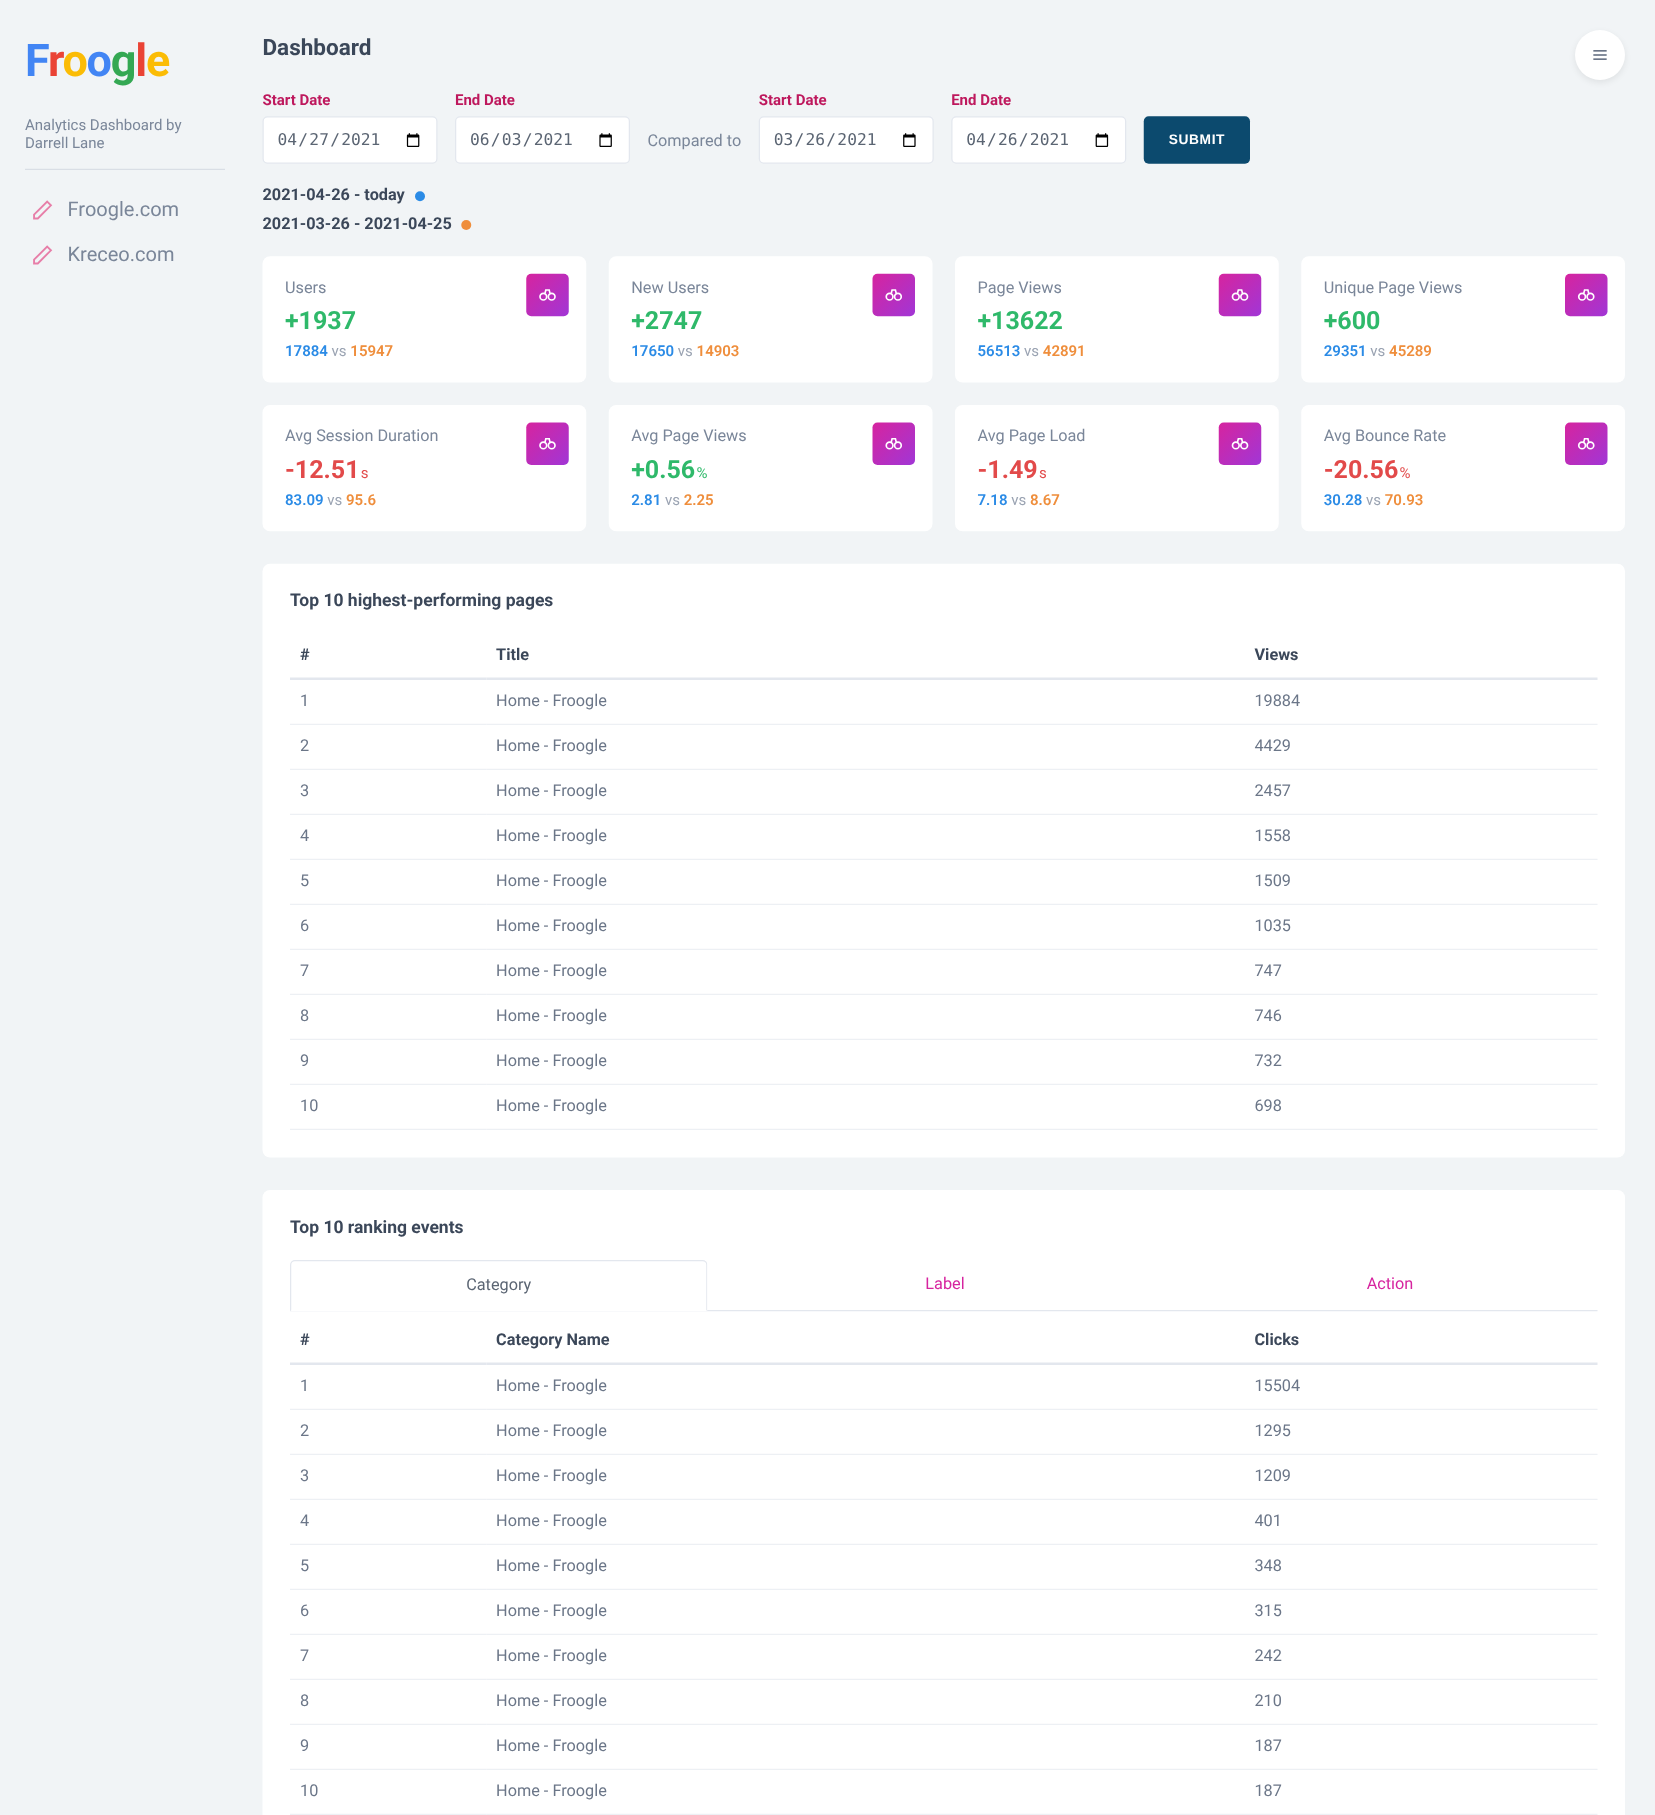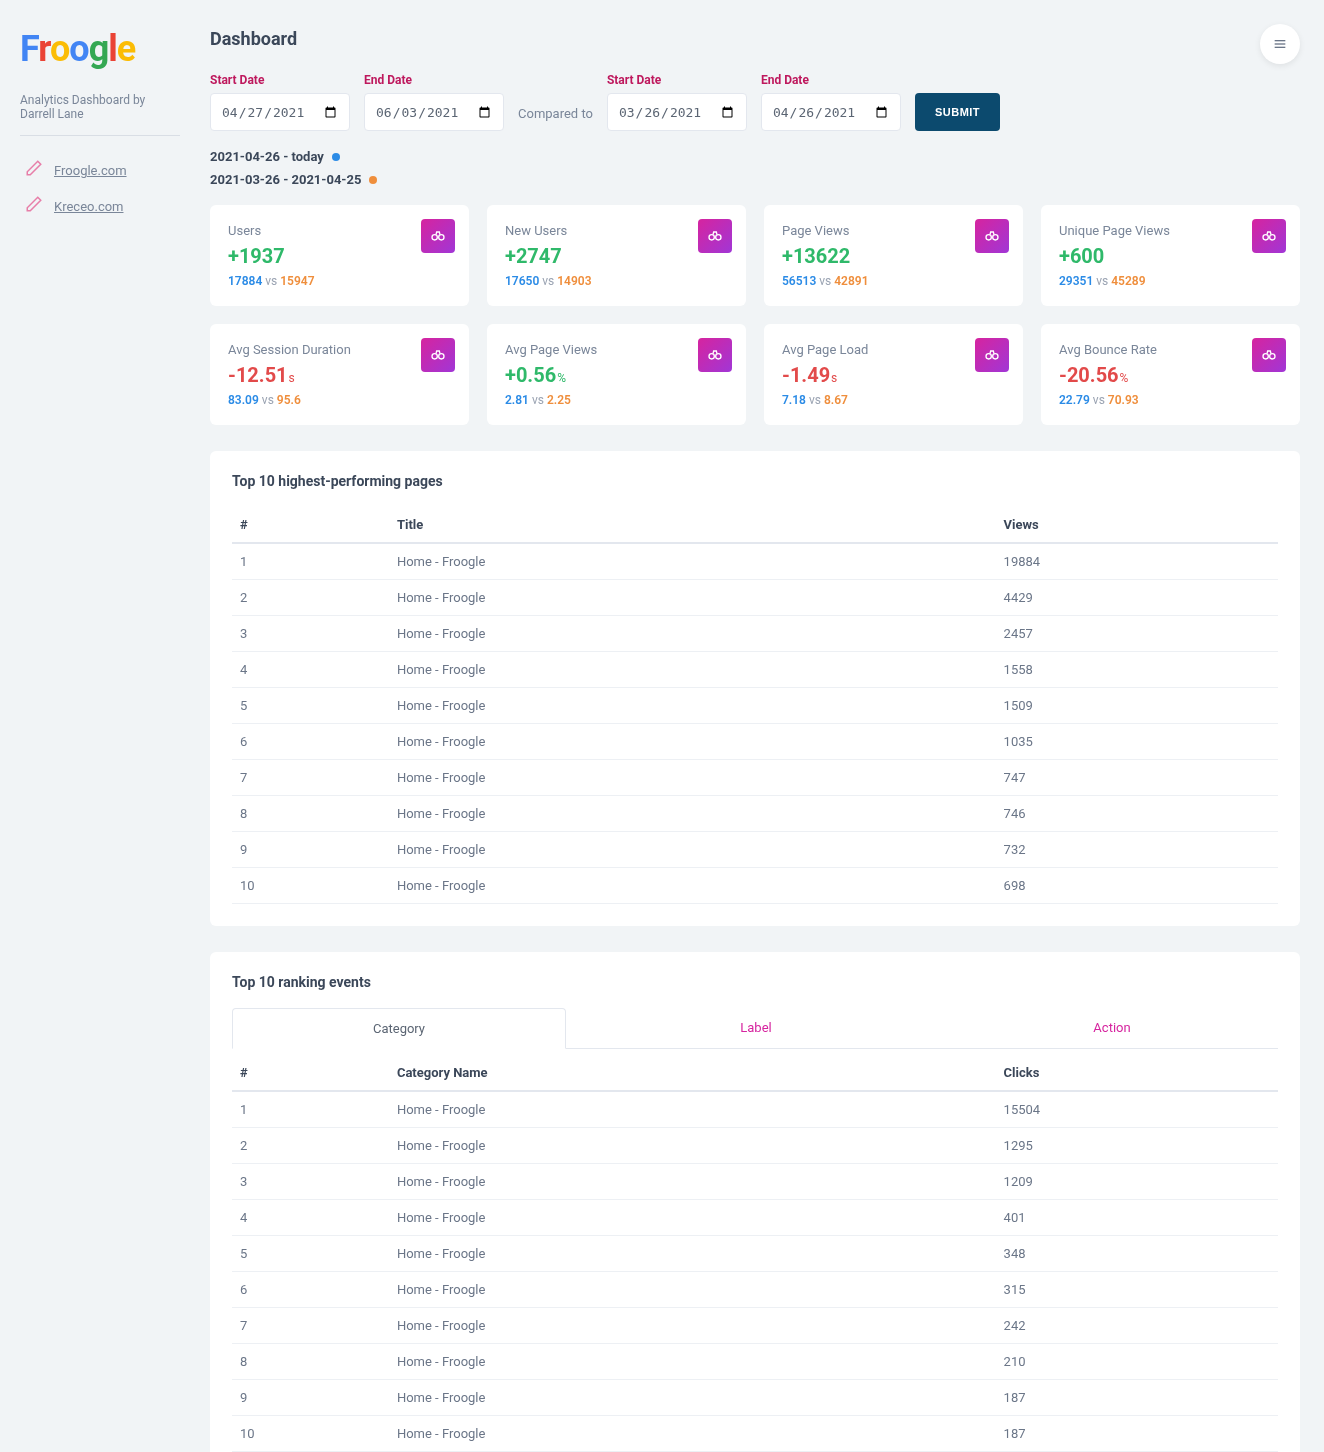"Froogle.com" .site-item { align-items: flex-end -> flex-start; font-size: 13px -> 16px; text-decoration: underline -> none }
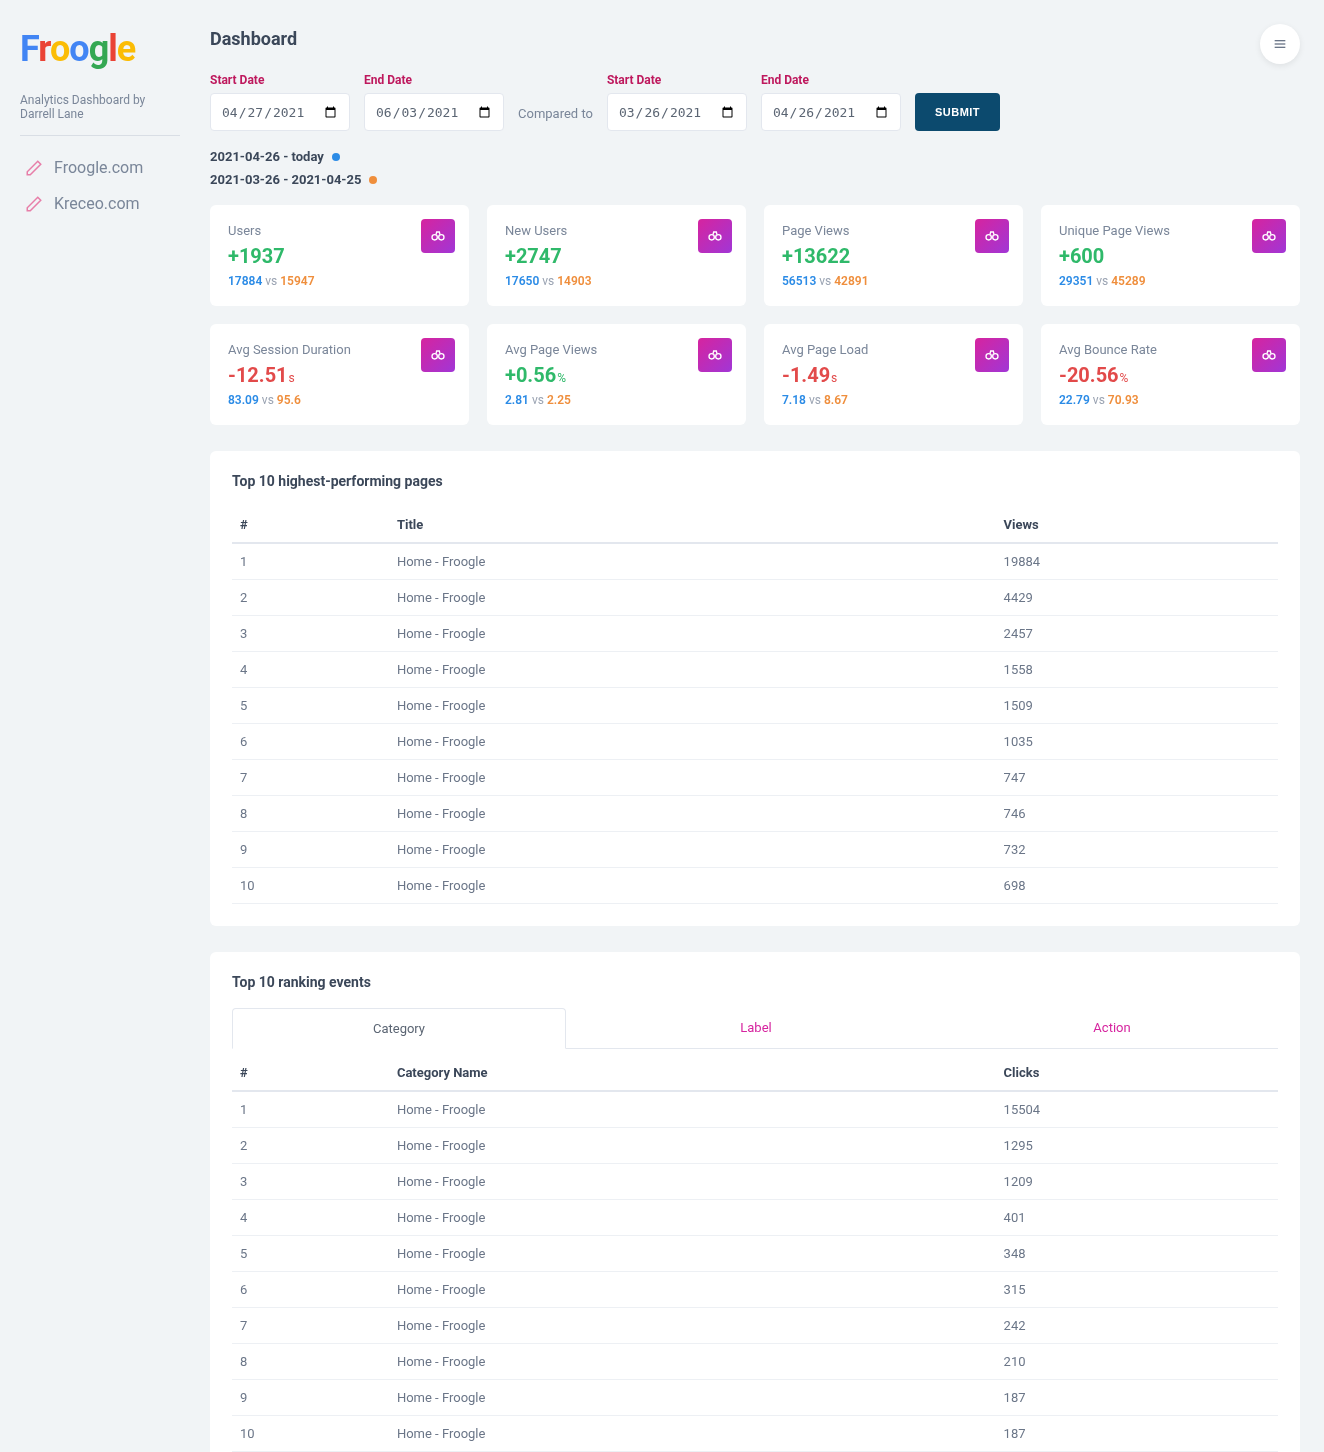"22.79" span.cur { text: 22.79 -> 30.28 }
